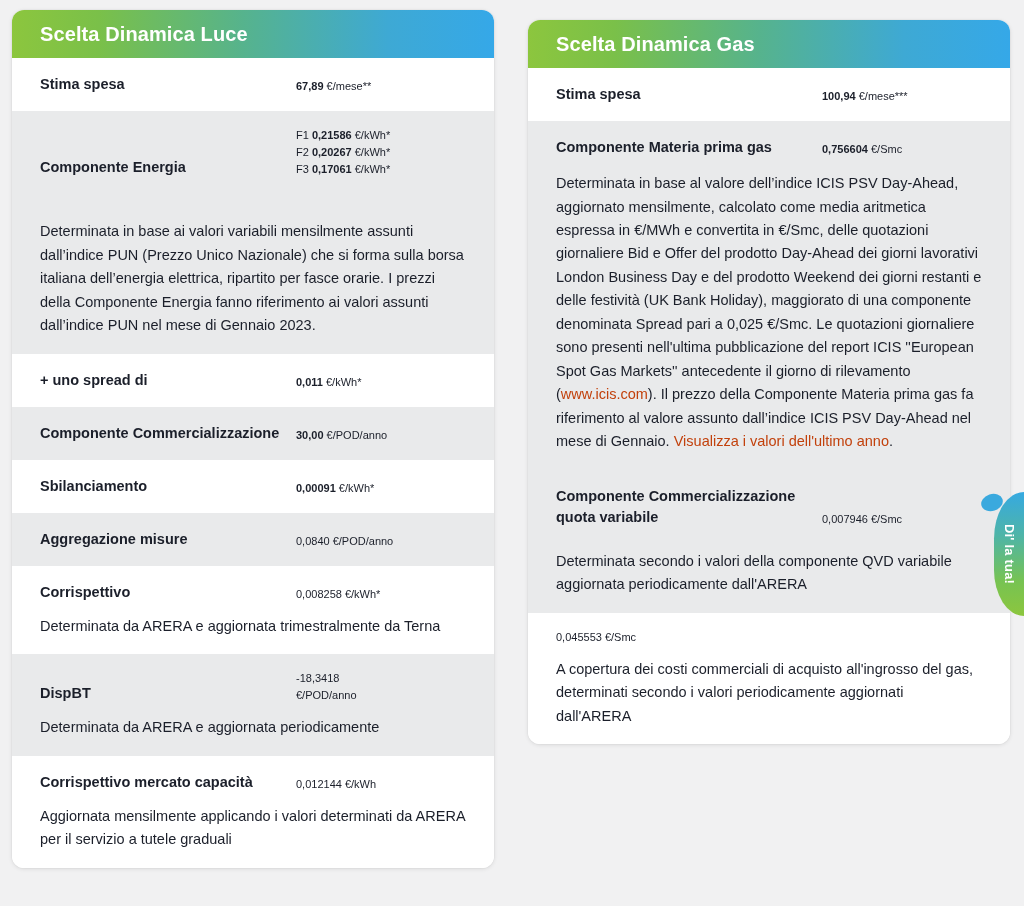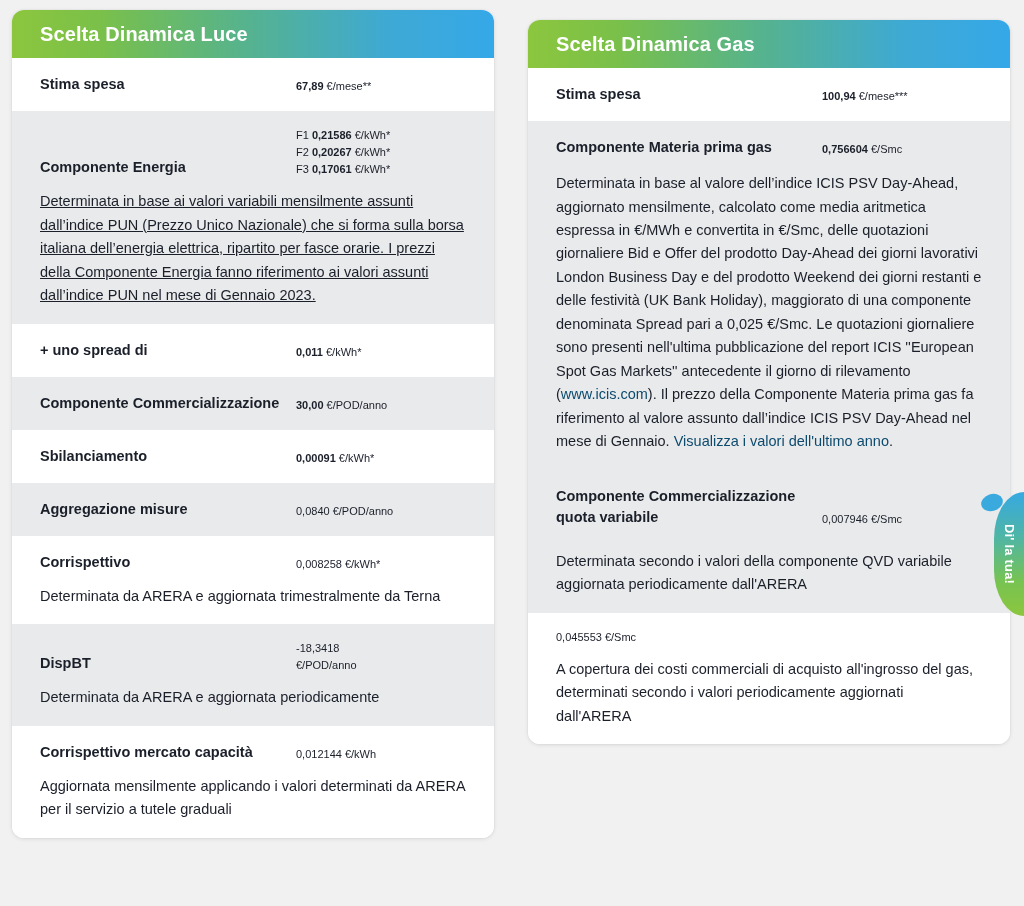"Determinata in base ai valori" div.row-note { margin-top: 12px -> 42px; text-decoration: underline -> none }
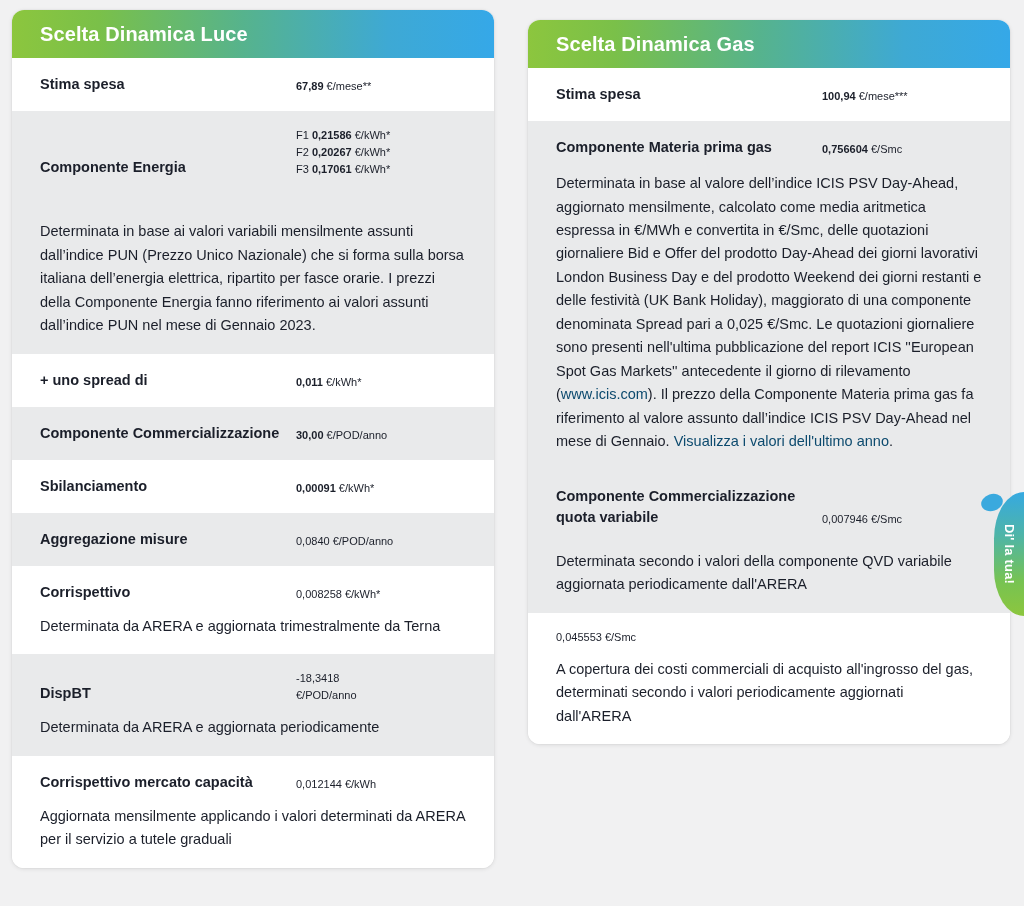"www.icis.com" .link { color: #0c4a6e -> #c2410c }
